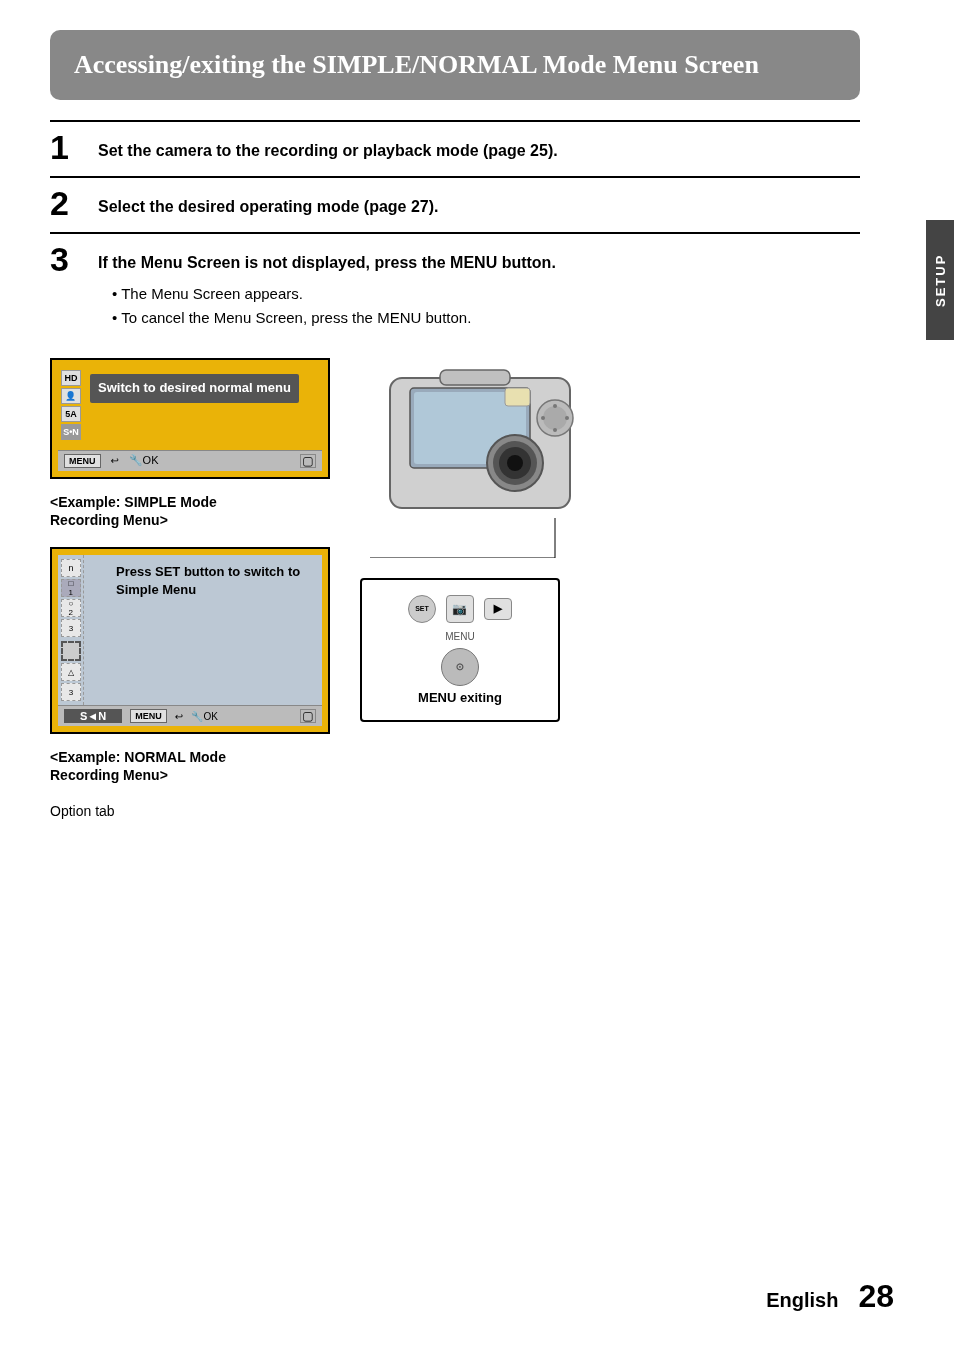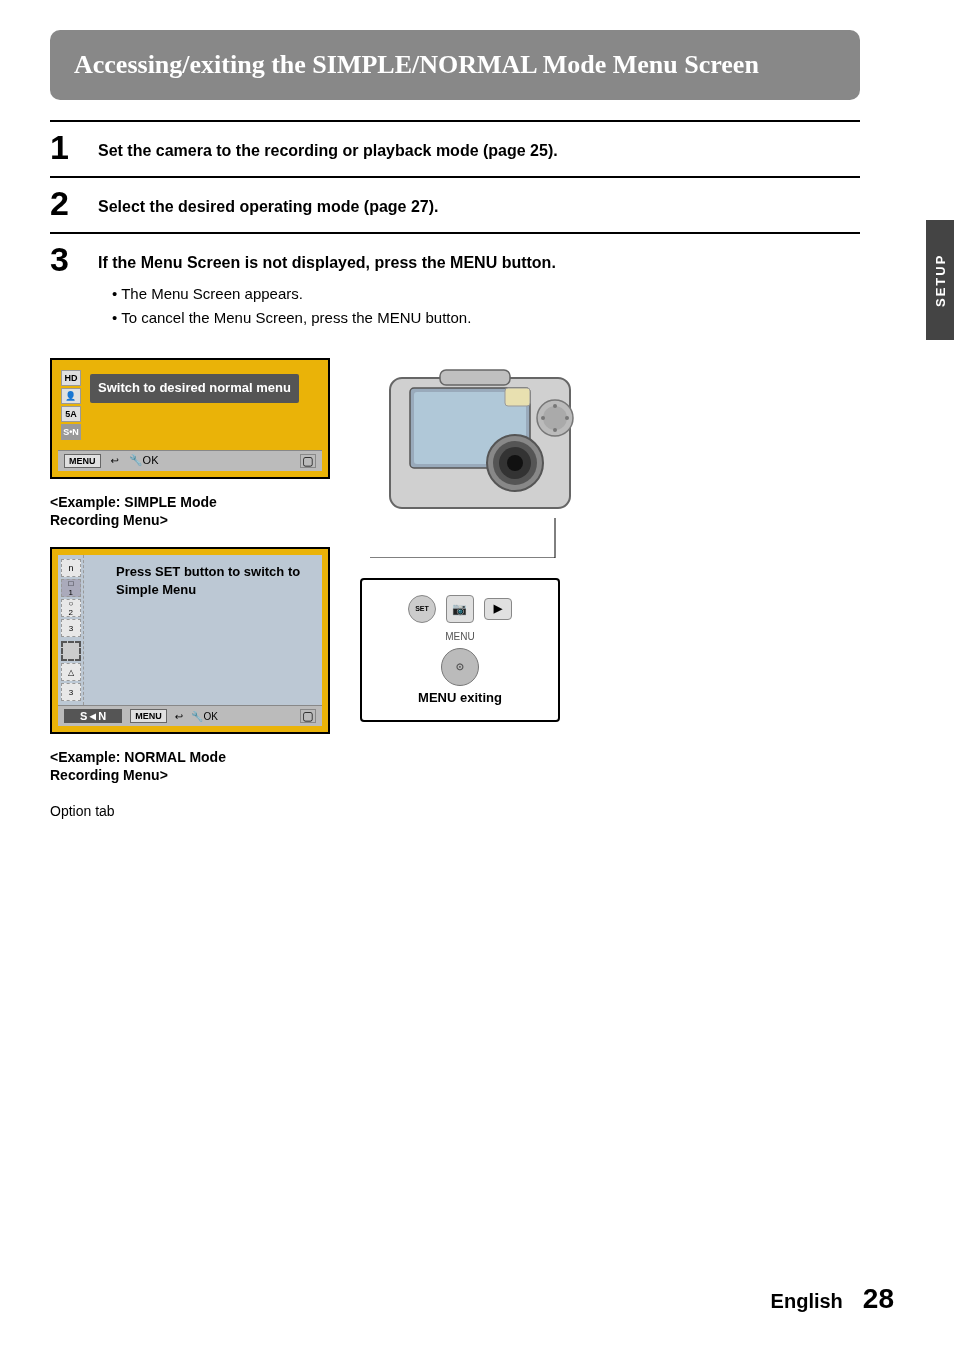"28" .page-footer-num { font-size: 28px -> 32px }
